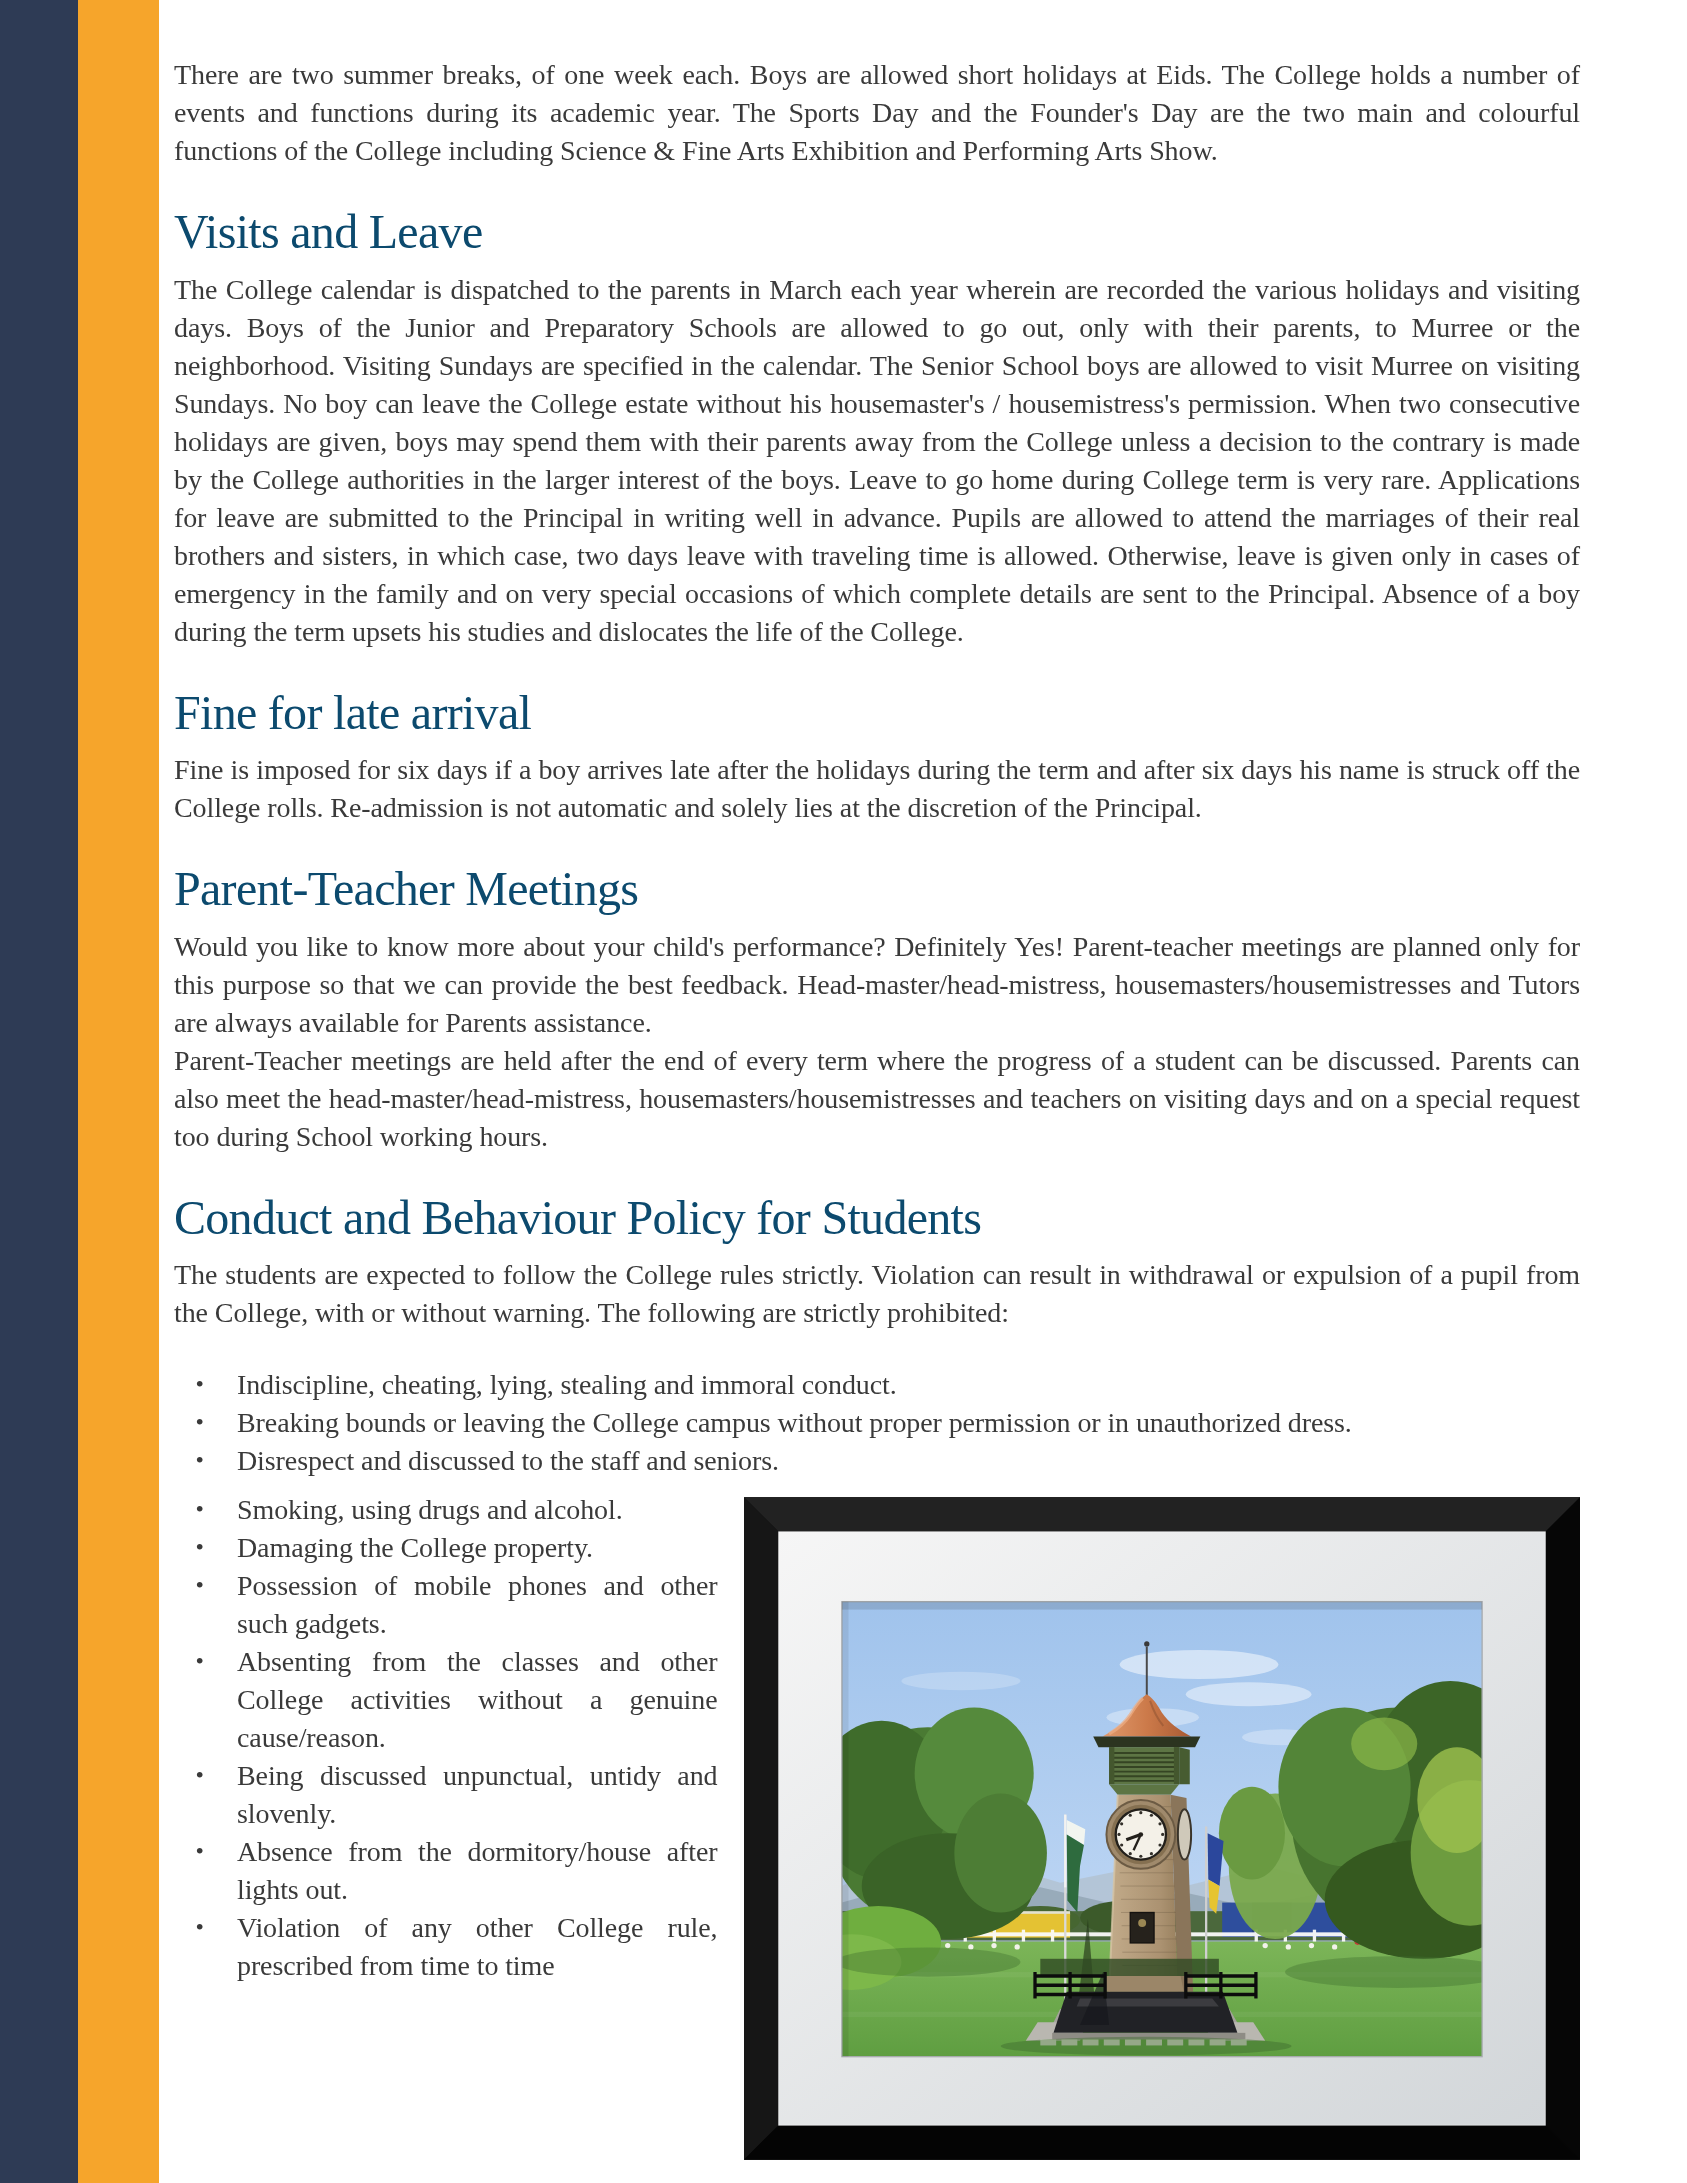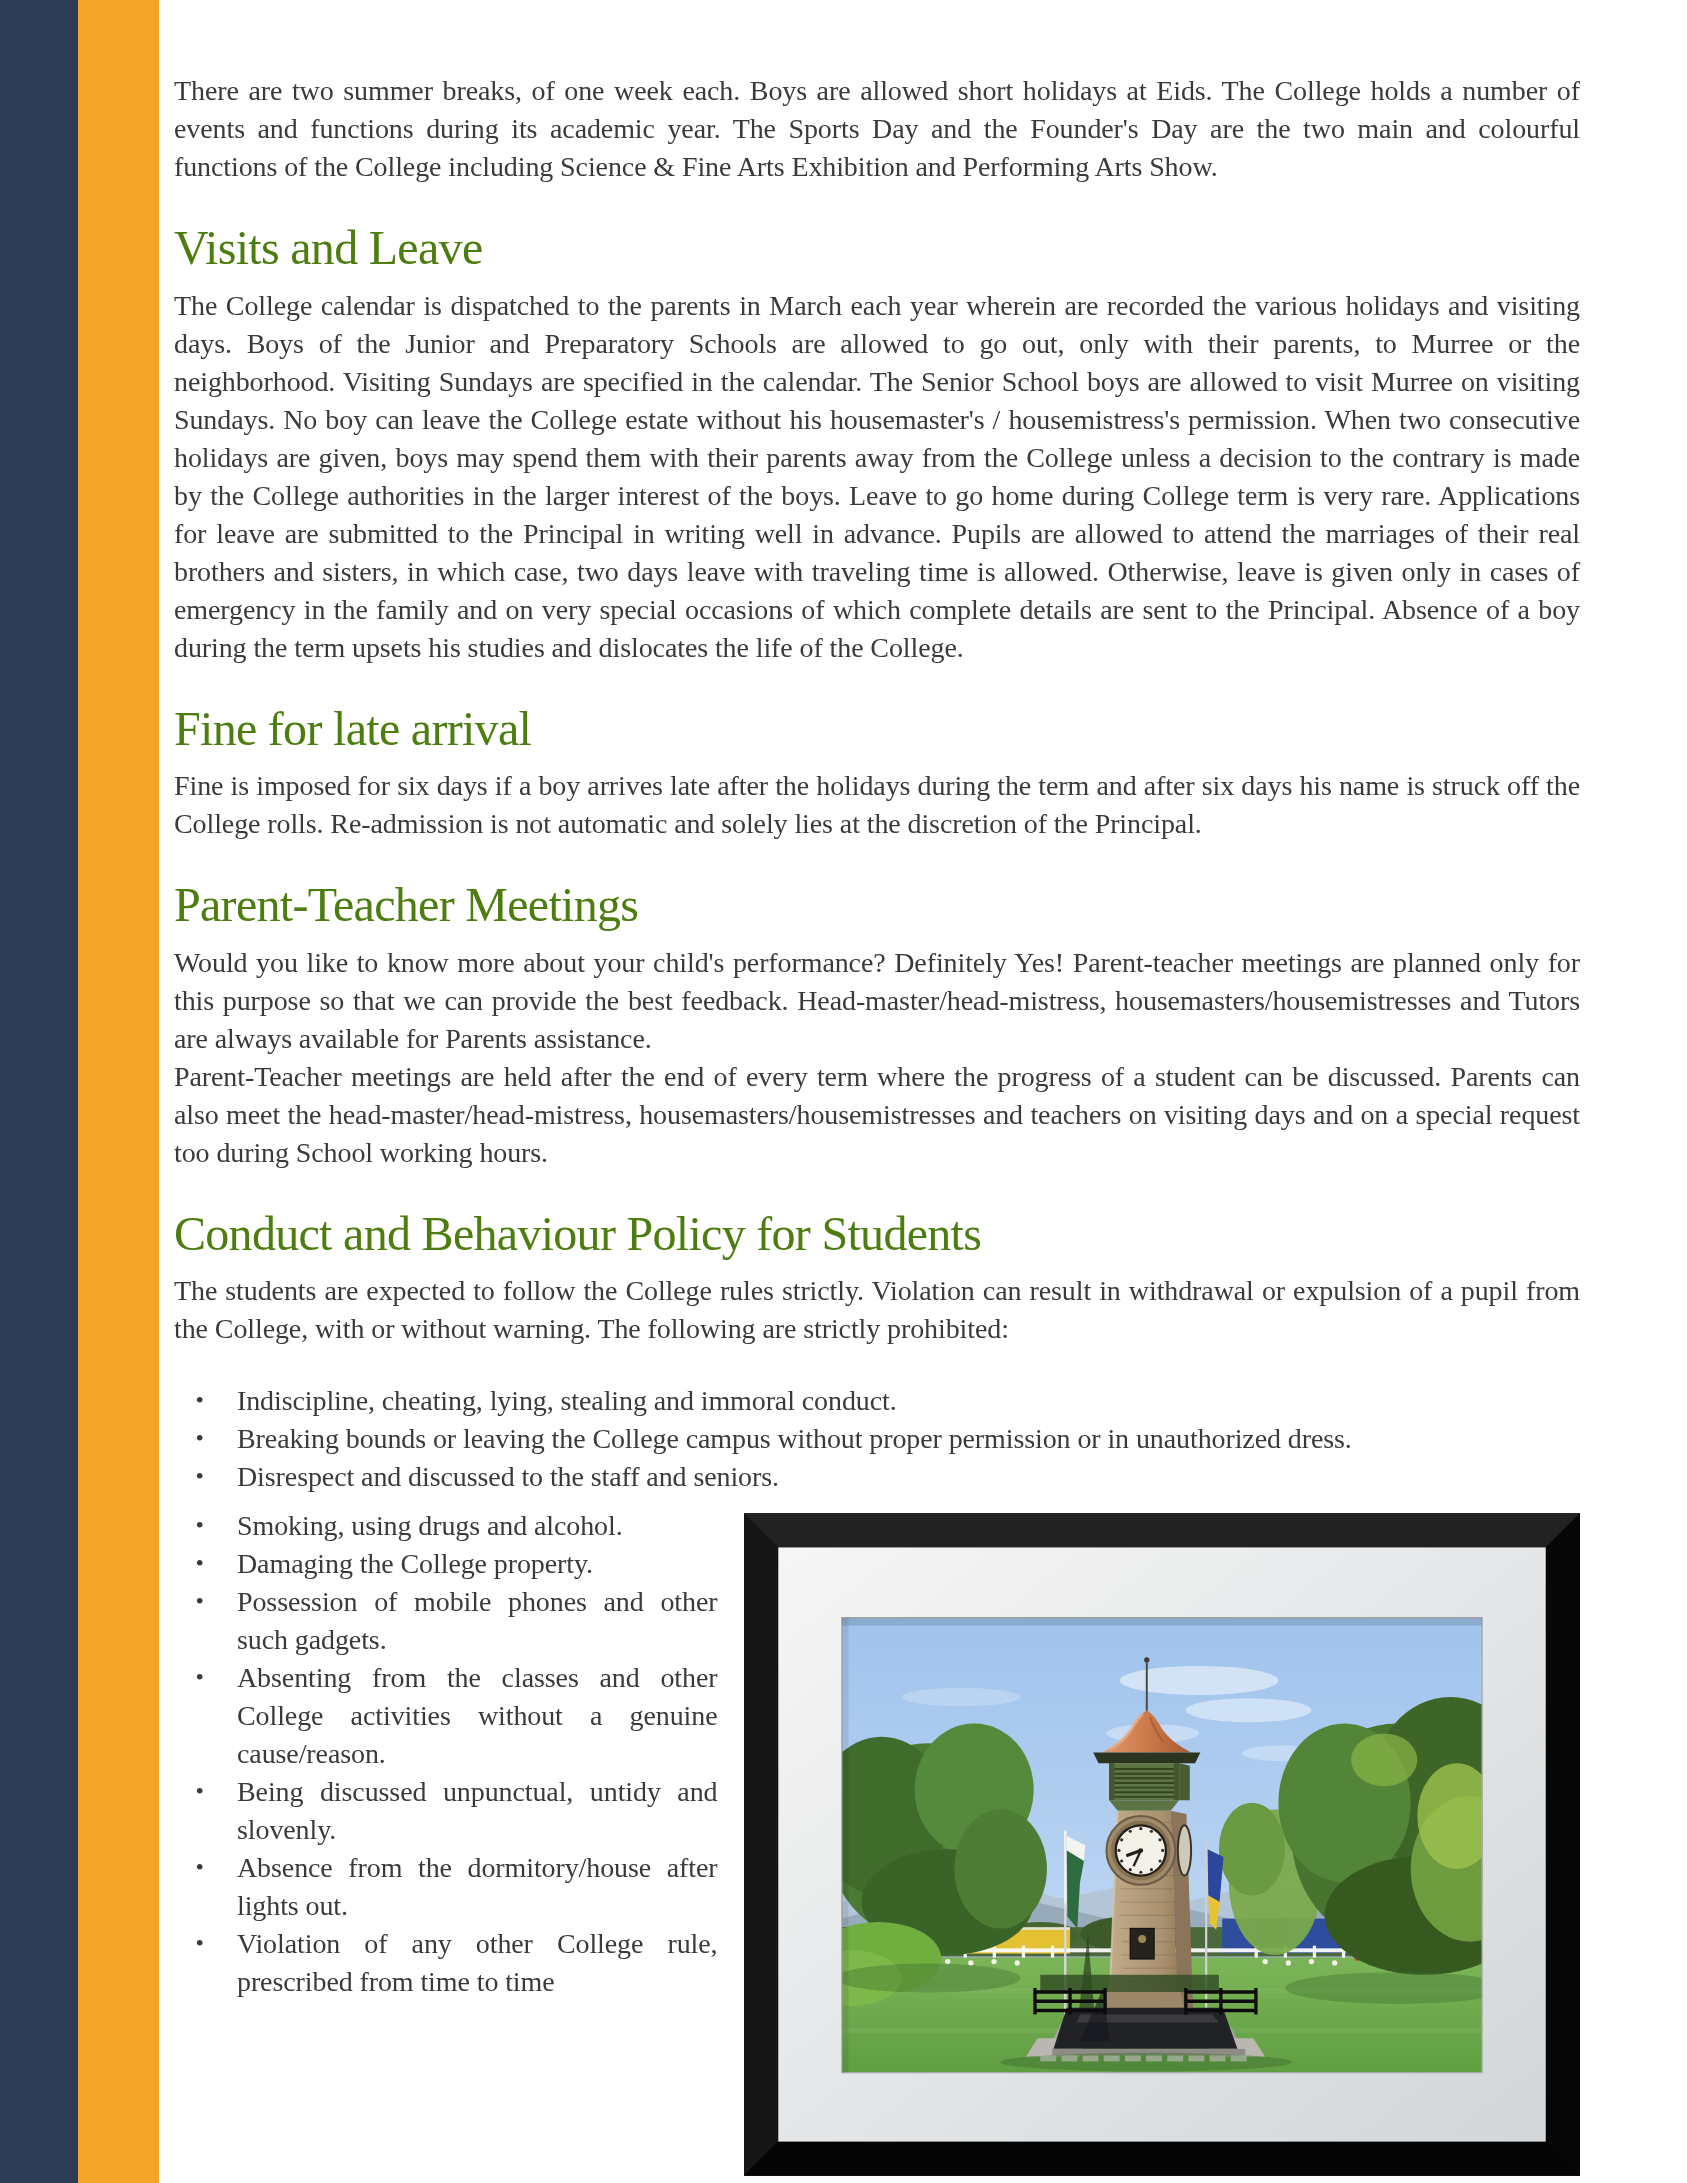"There are two summer breaks," .content { top: 16px -> 0 }
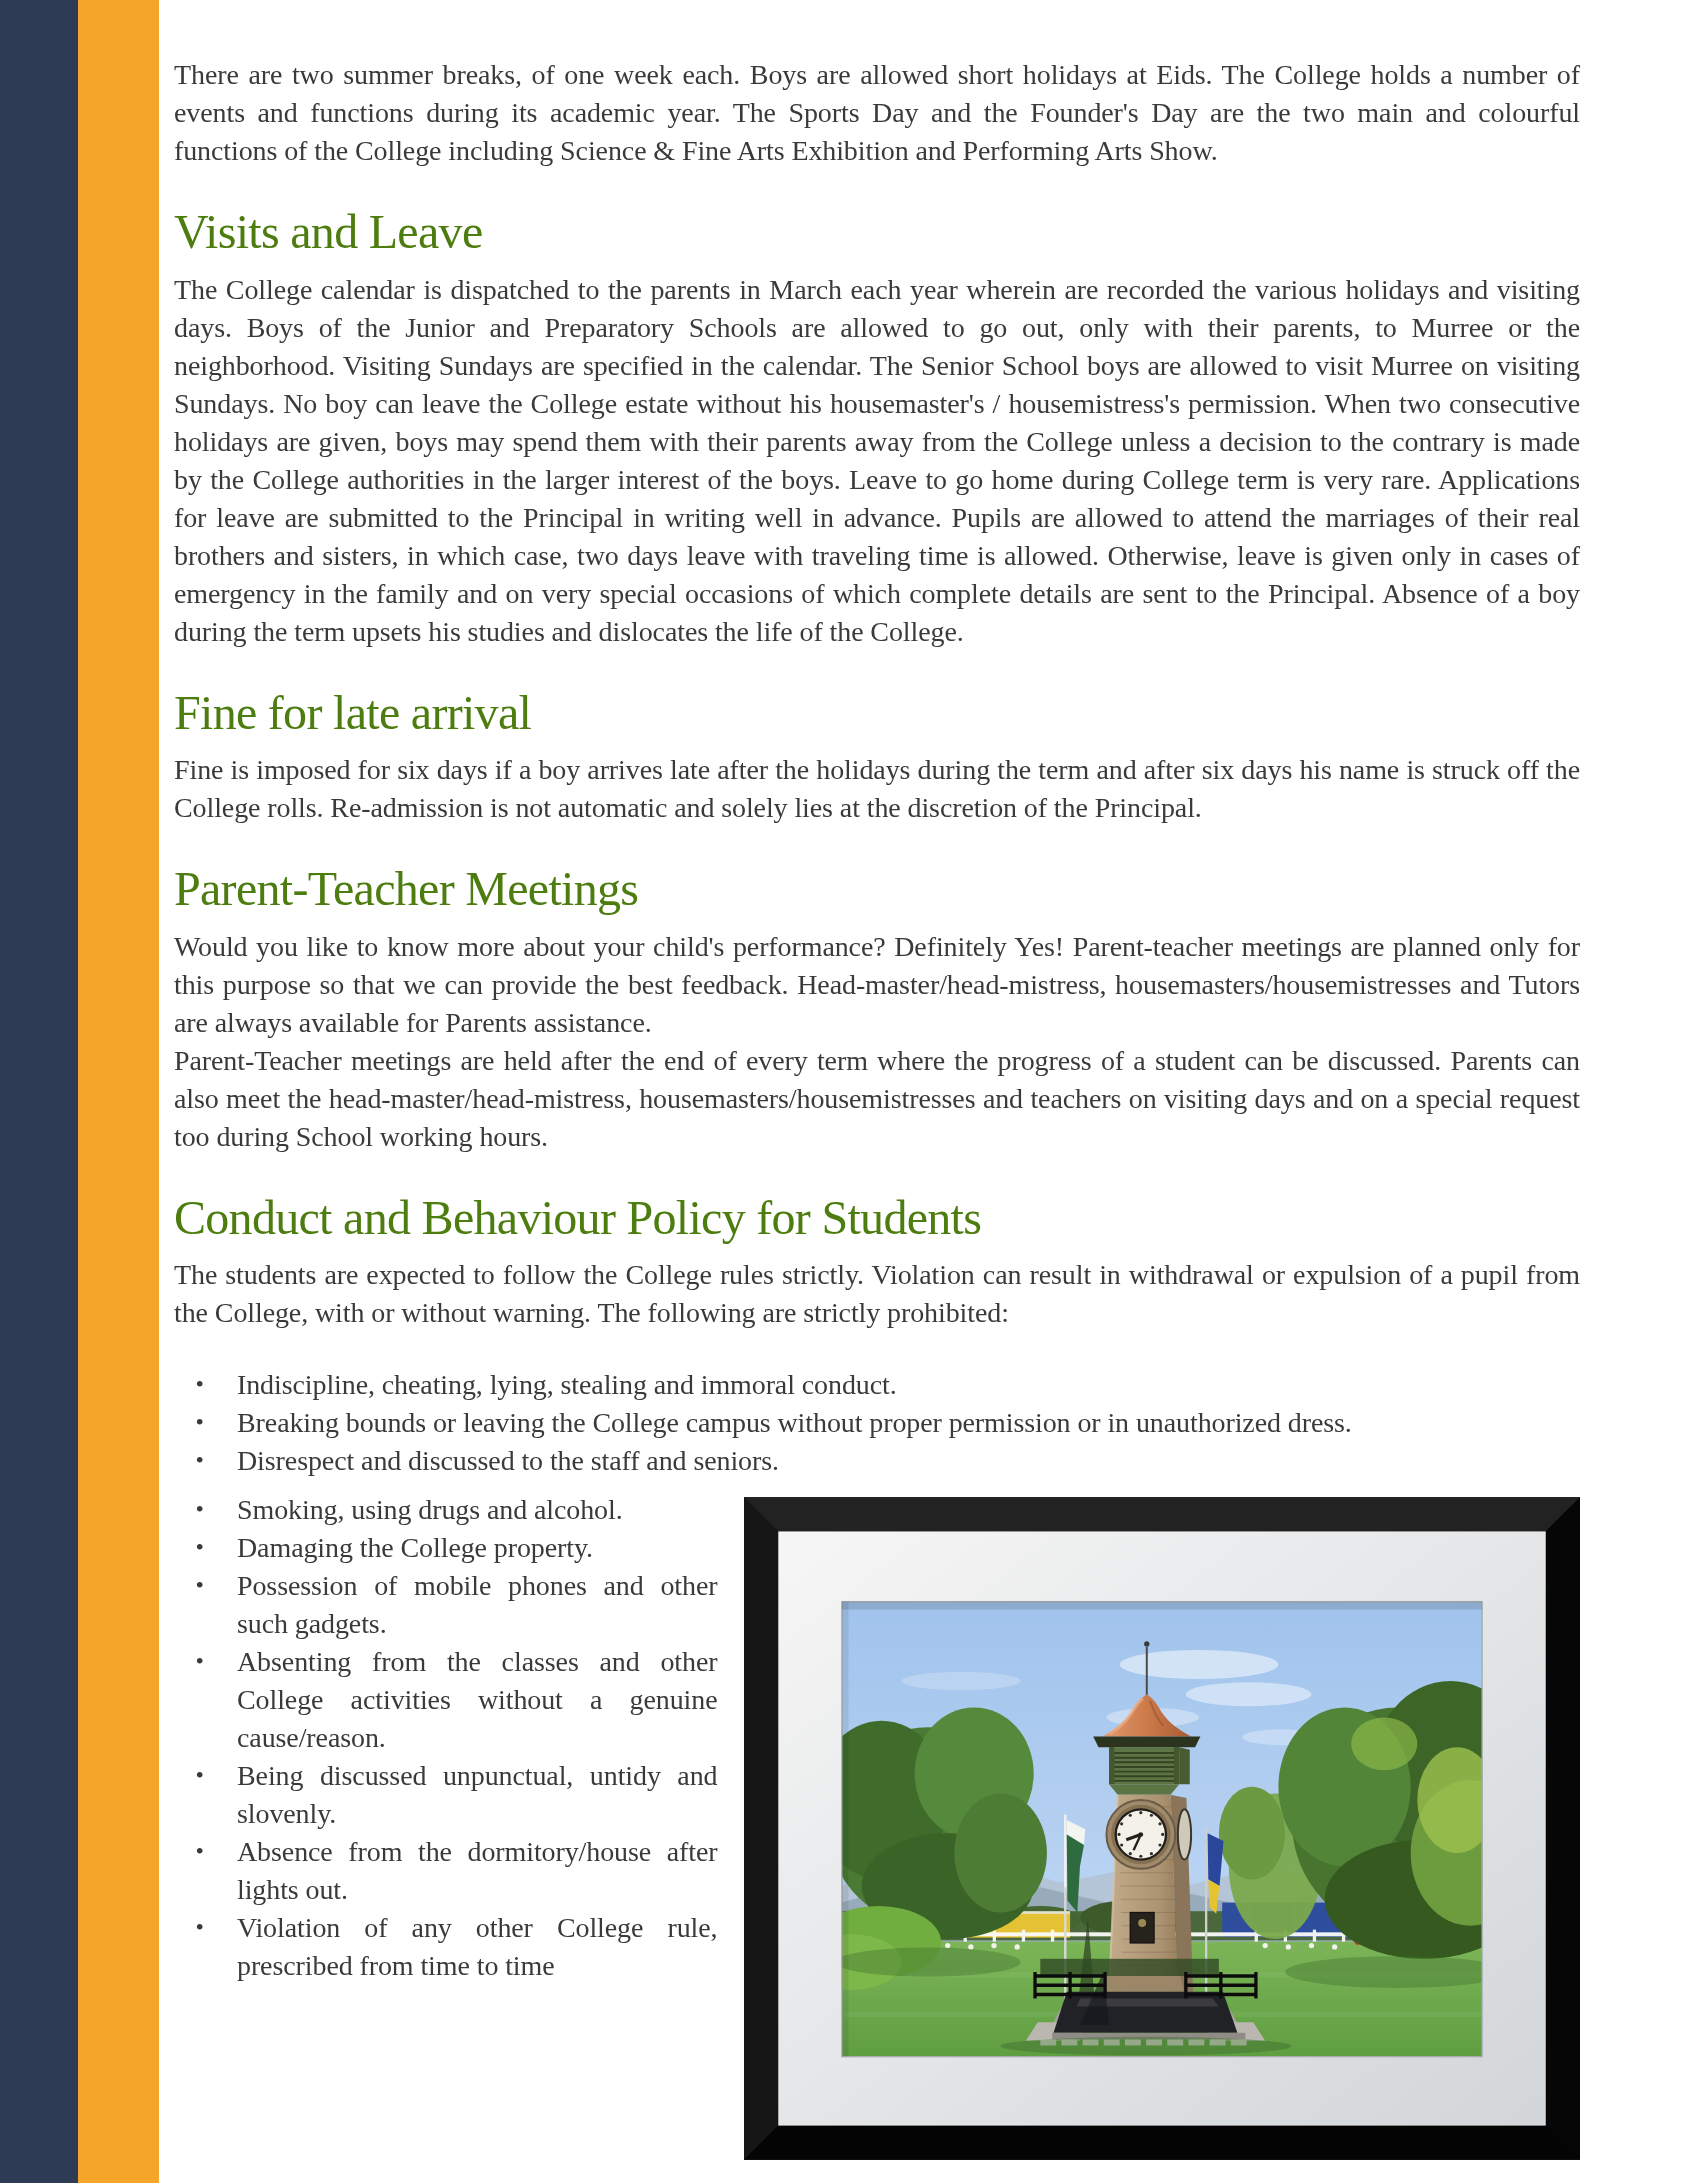"Visits and Leave" h2 { color: #4d7c0f -> #0c4a6e }
